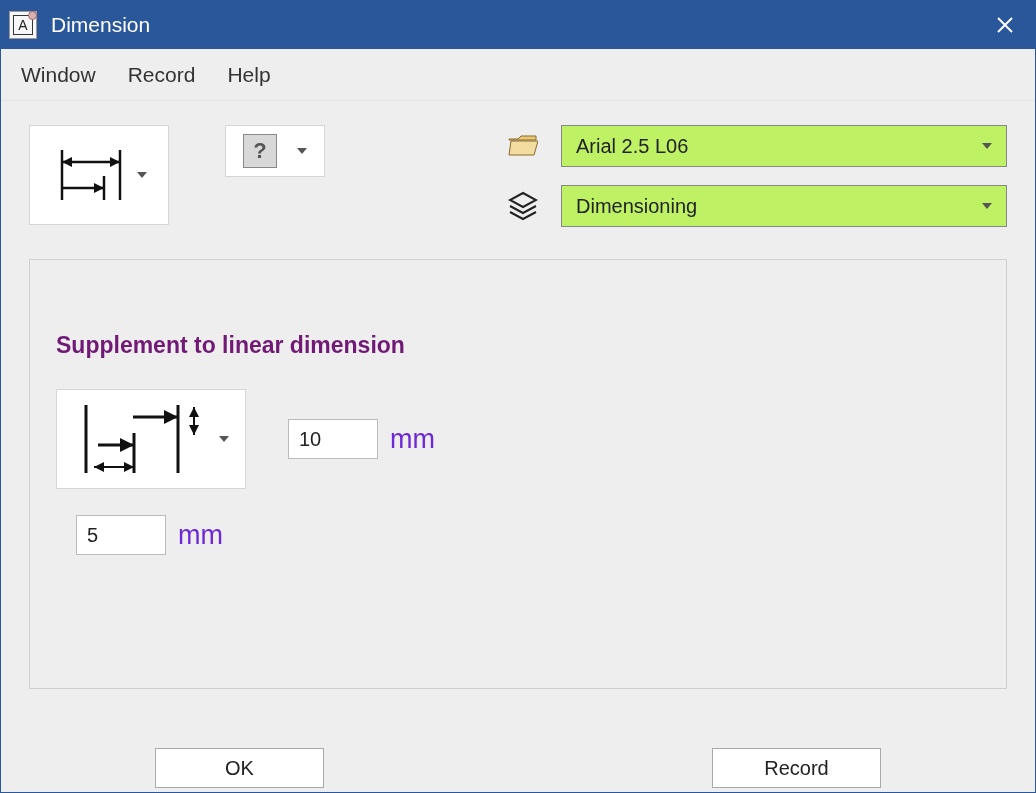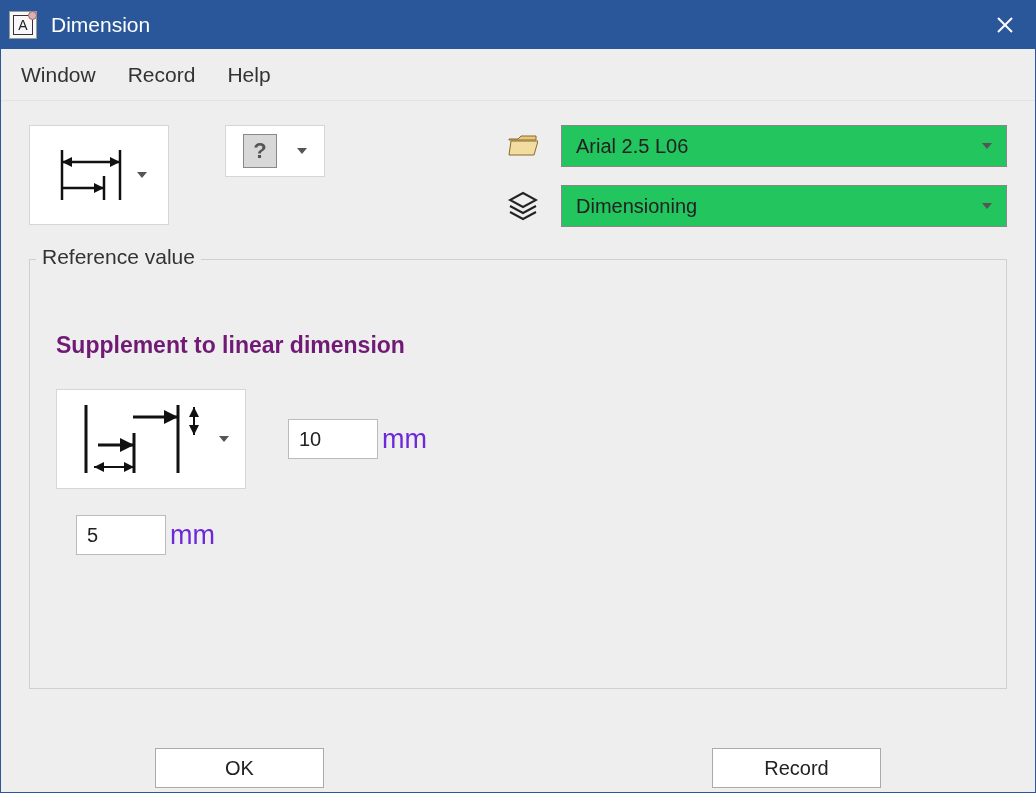"Arial 2.5 L06" .combo { background: #22c55e -> #bef264 }
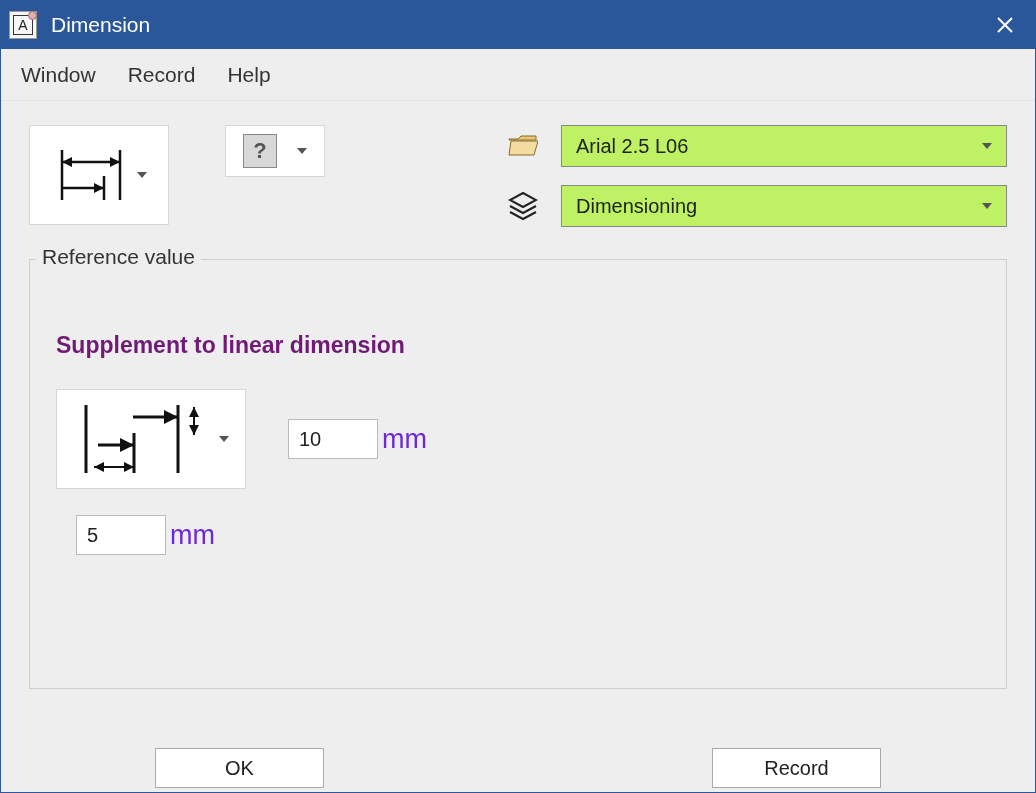"Reference value" div.legend { html: <div>Reference value</div> -> none }
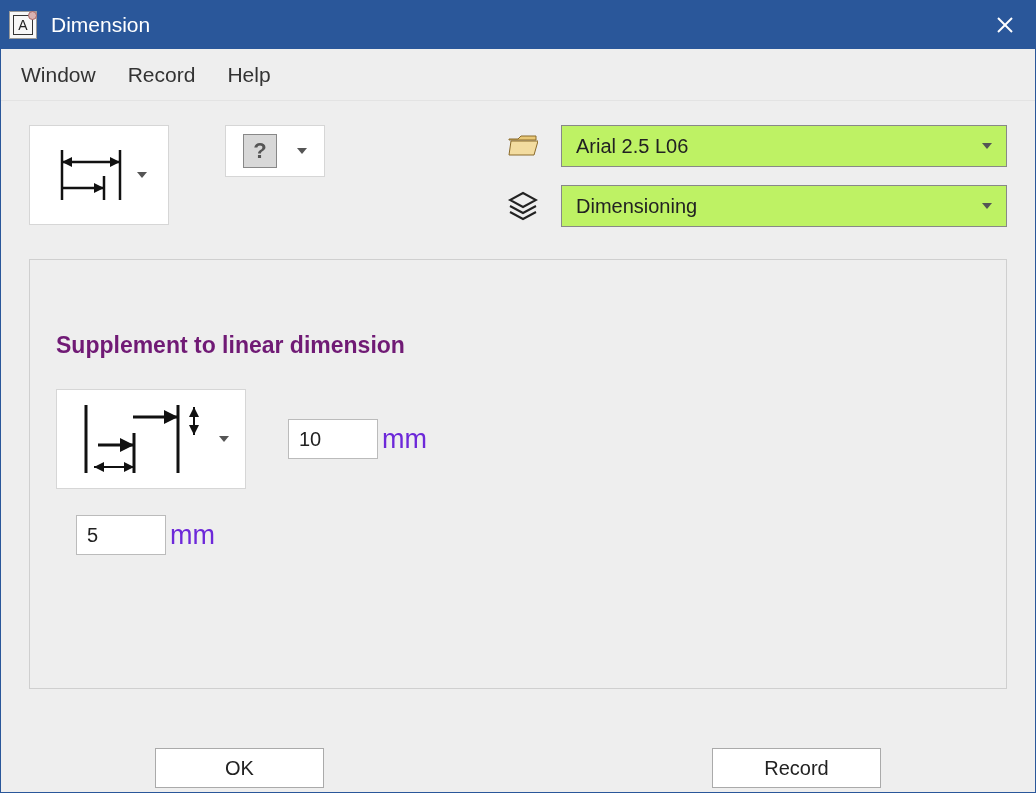"10" .value-pair { gap: 4px -> 12px }
